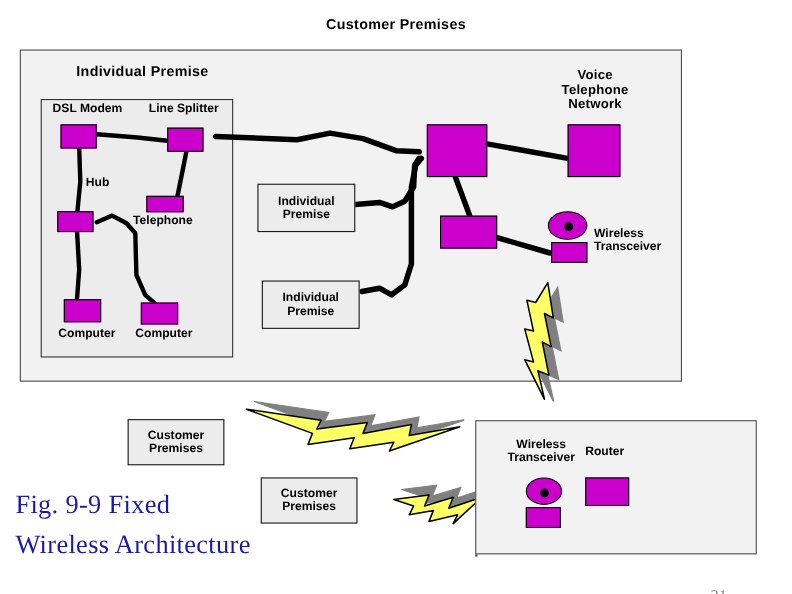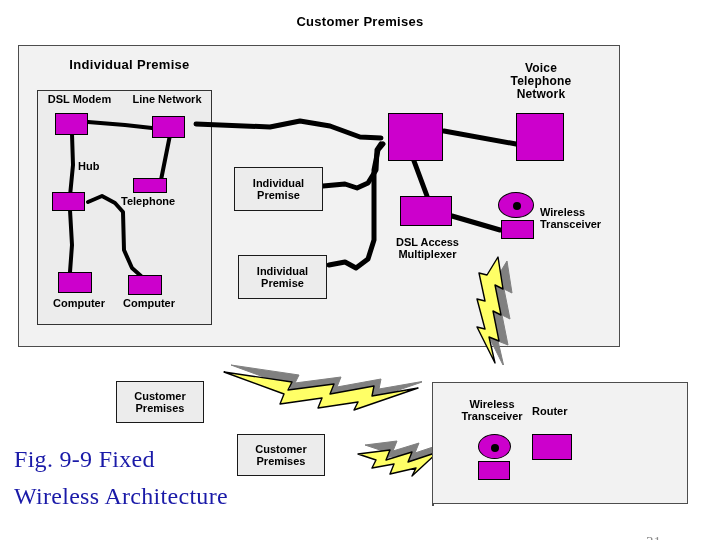"Line Network" div.abs { text: Network -> Splitter }
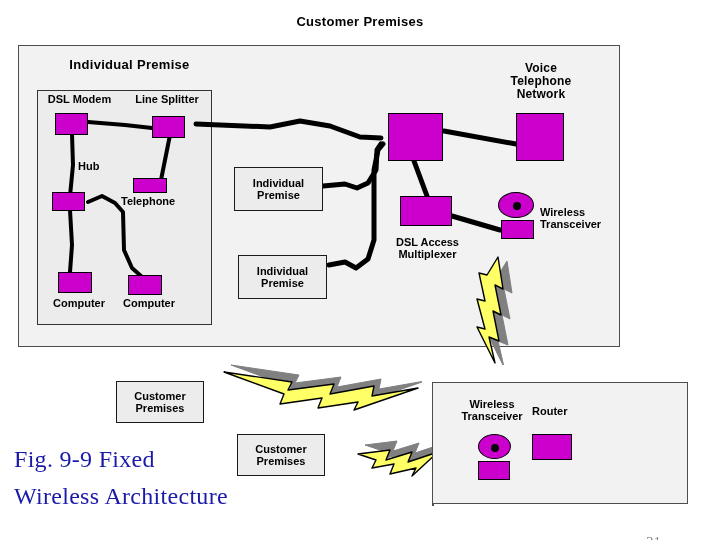"DSL Access" div.abs { html: <div>DSL Access Multiplexer</div> -> none }
